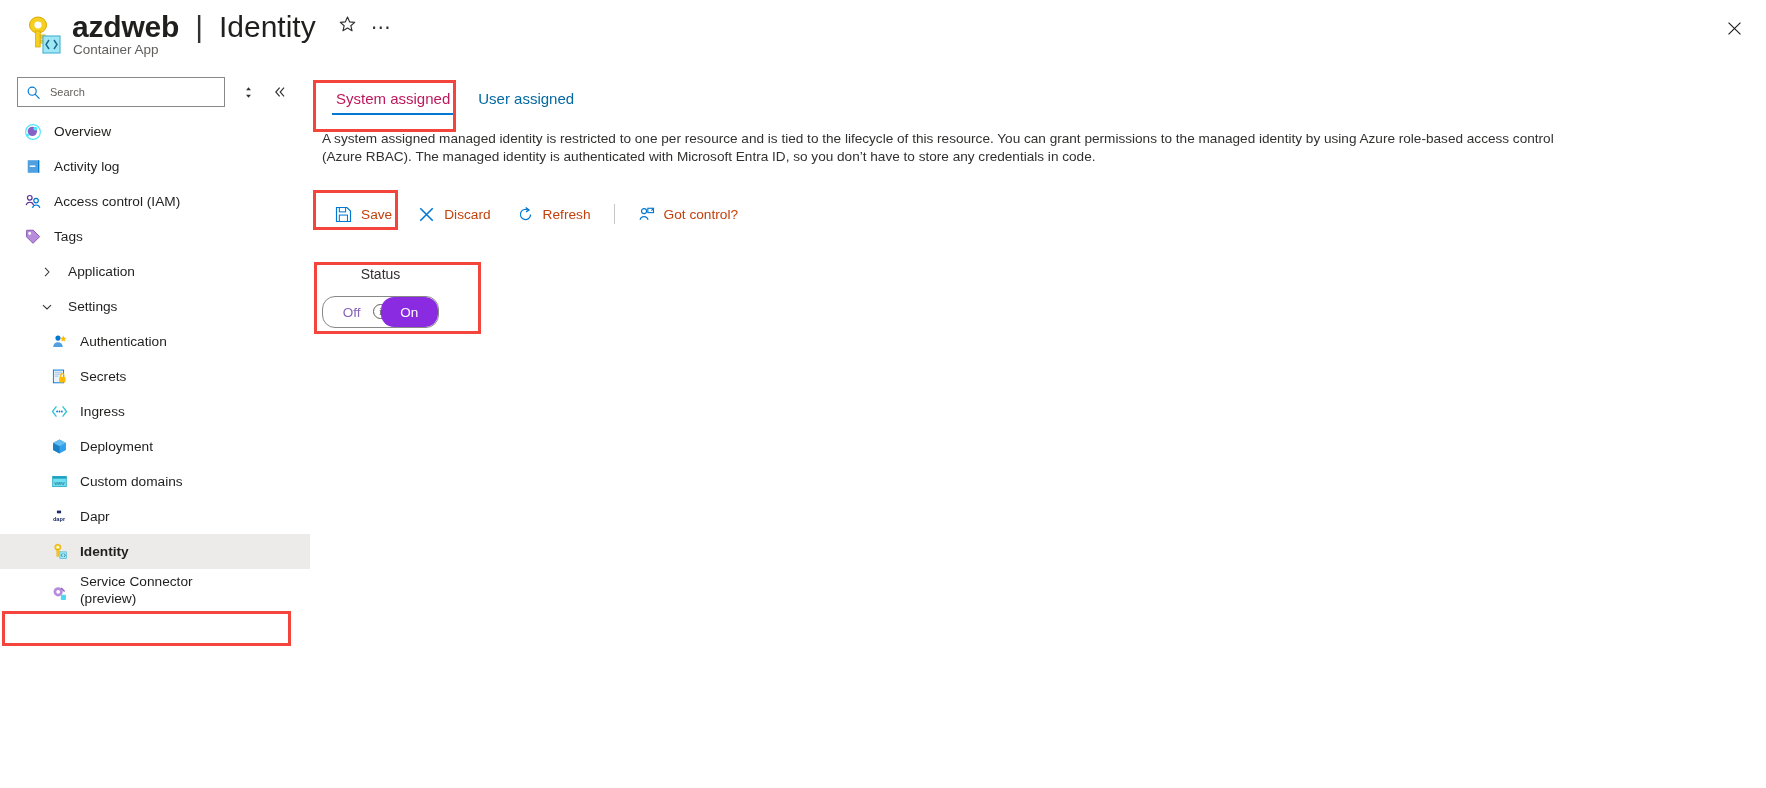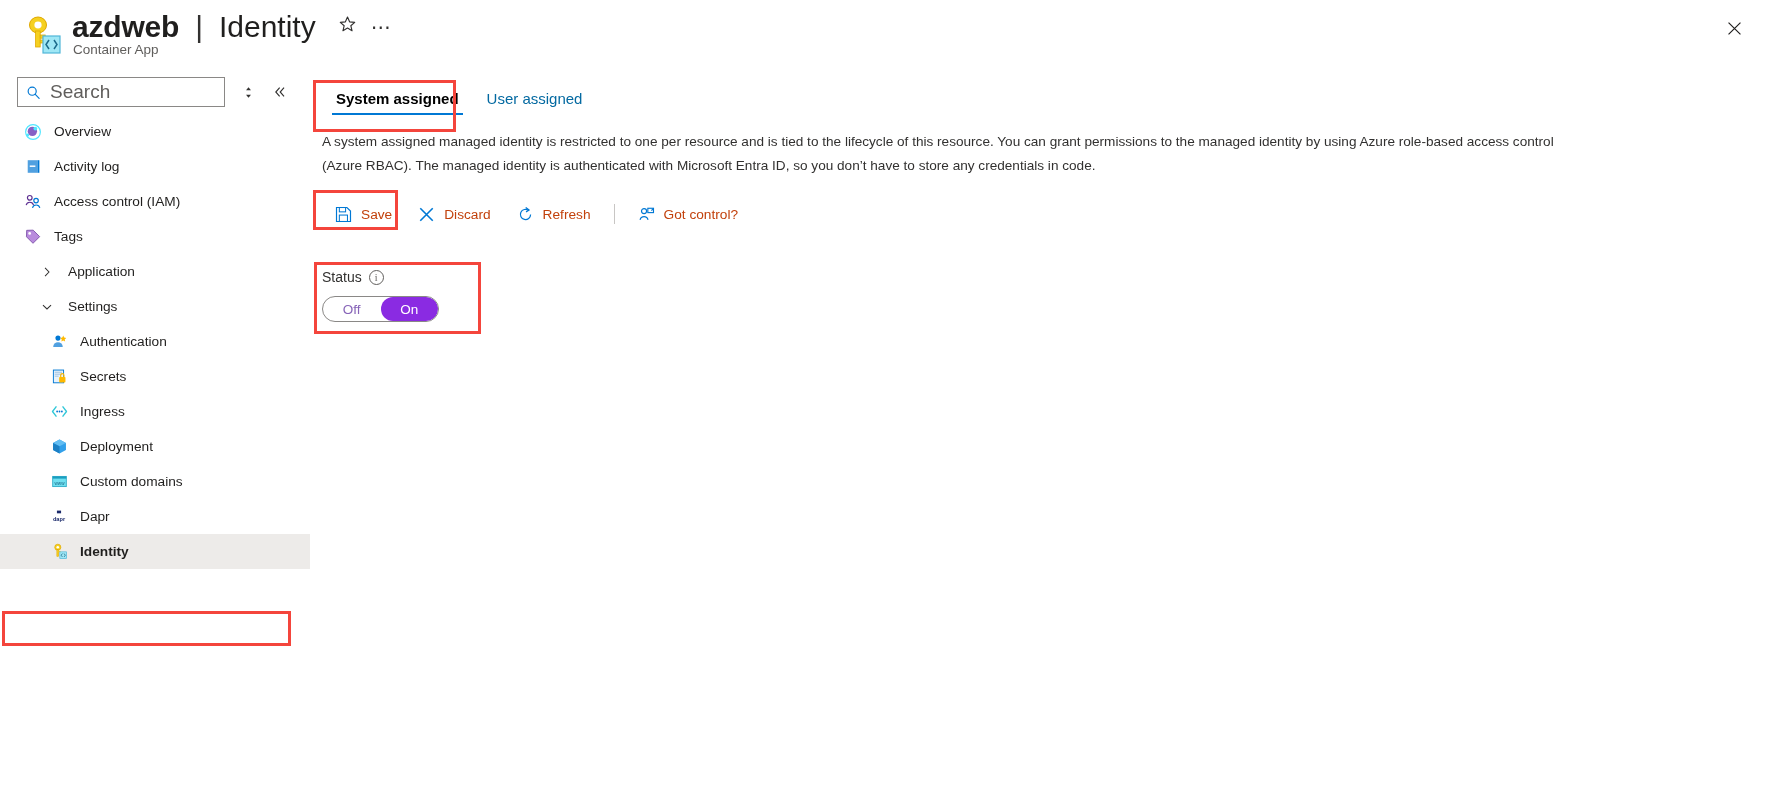"Search" .search-box input { font-size: 19px -> 11px }
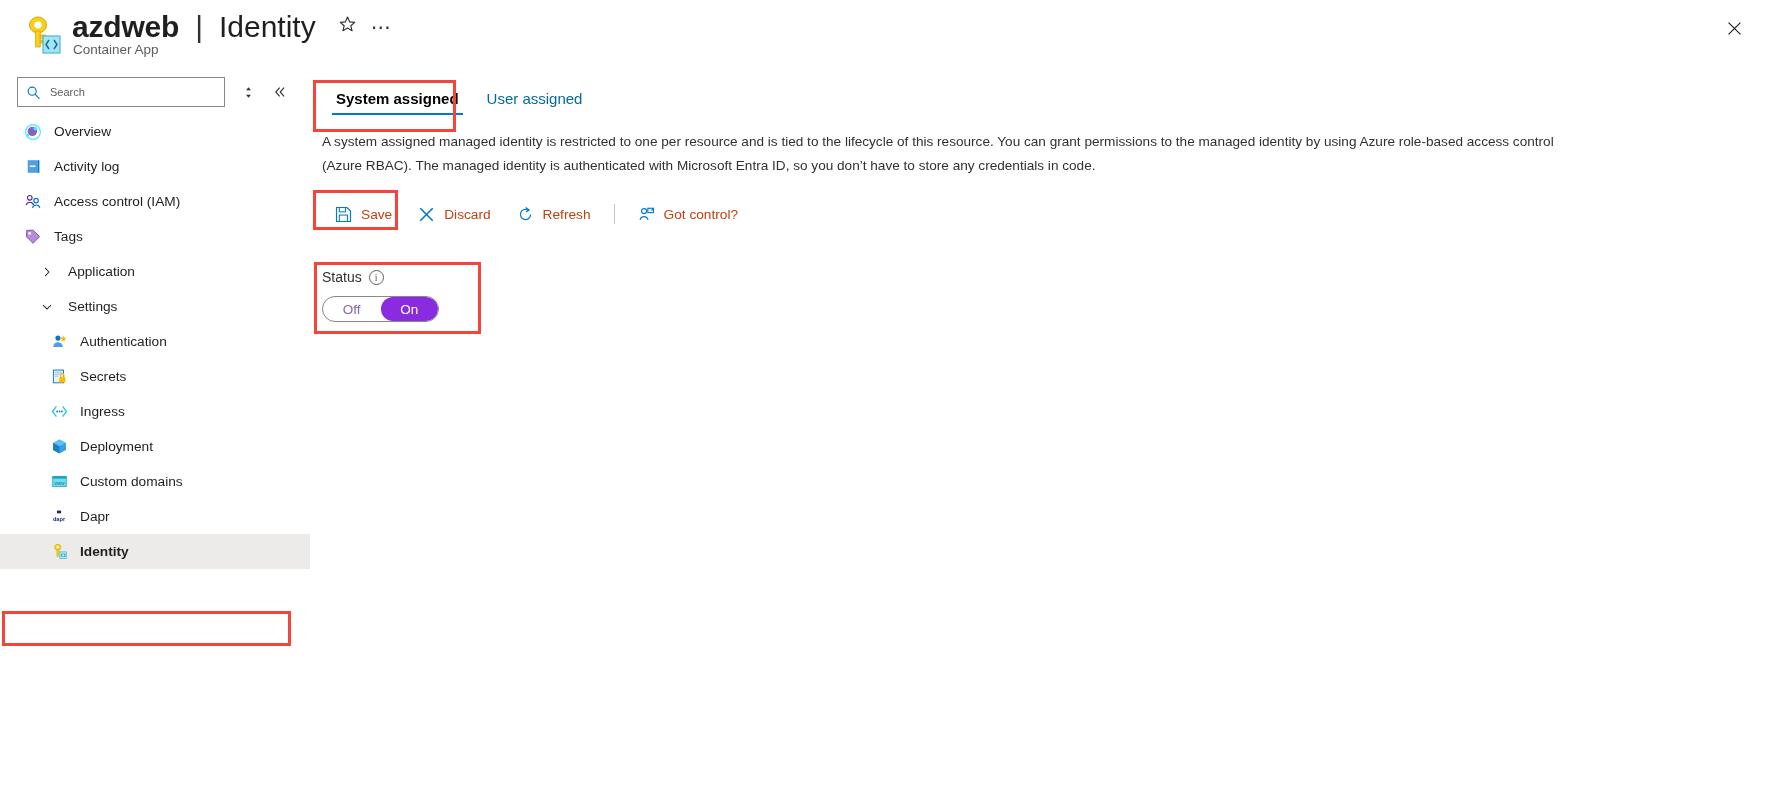"System assigned" .tab.active { color: #000000 -> #be185d; font-weight: 700 -> 400 }
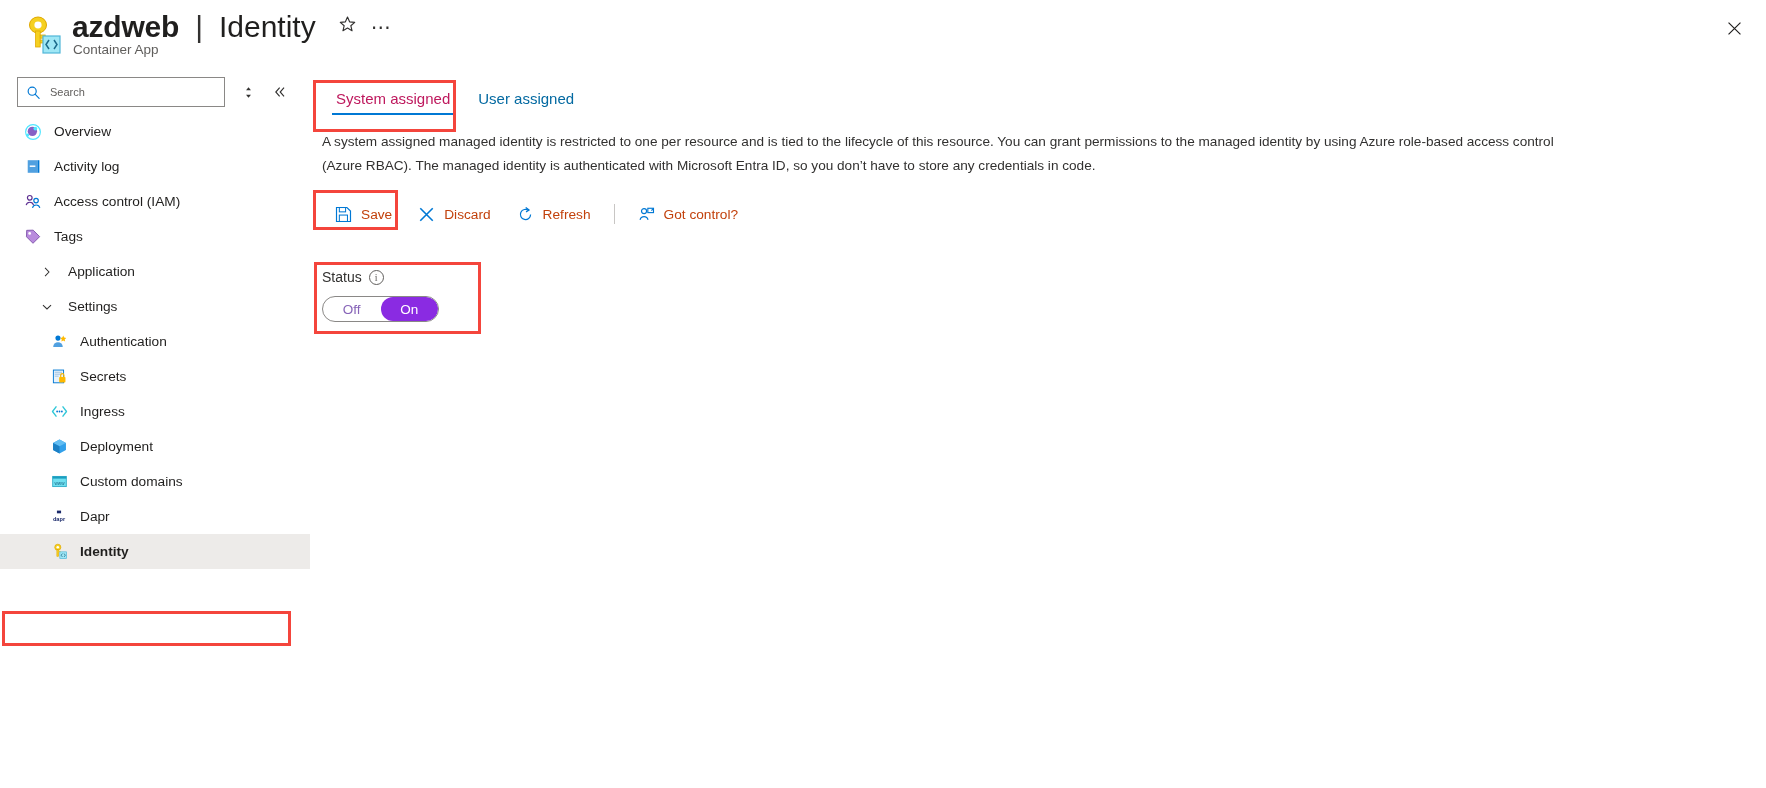"A system assigned managed identity" .desc { line-height: 24px -> 18px }
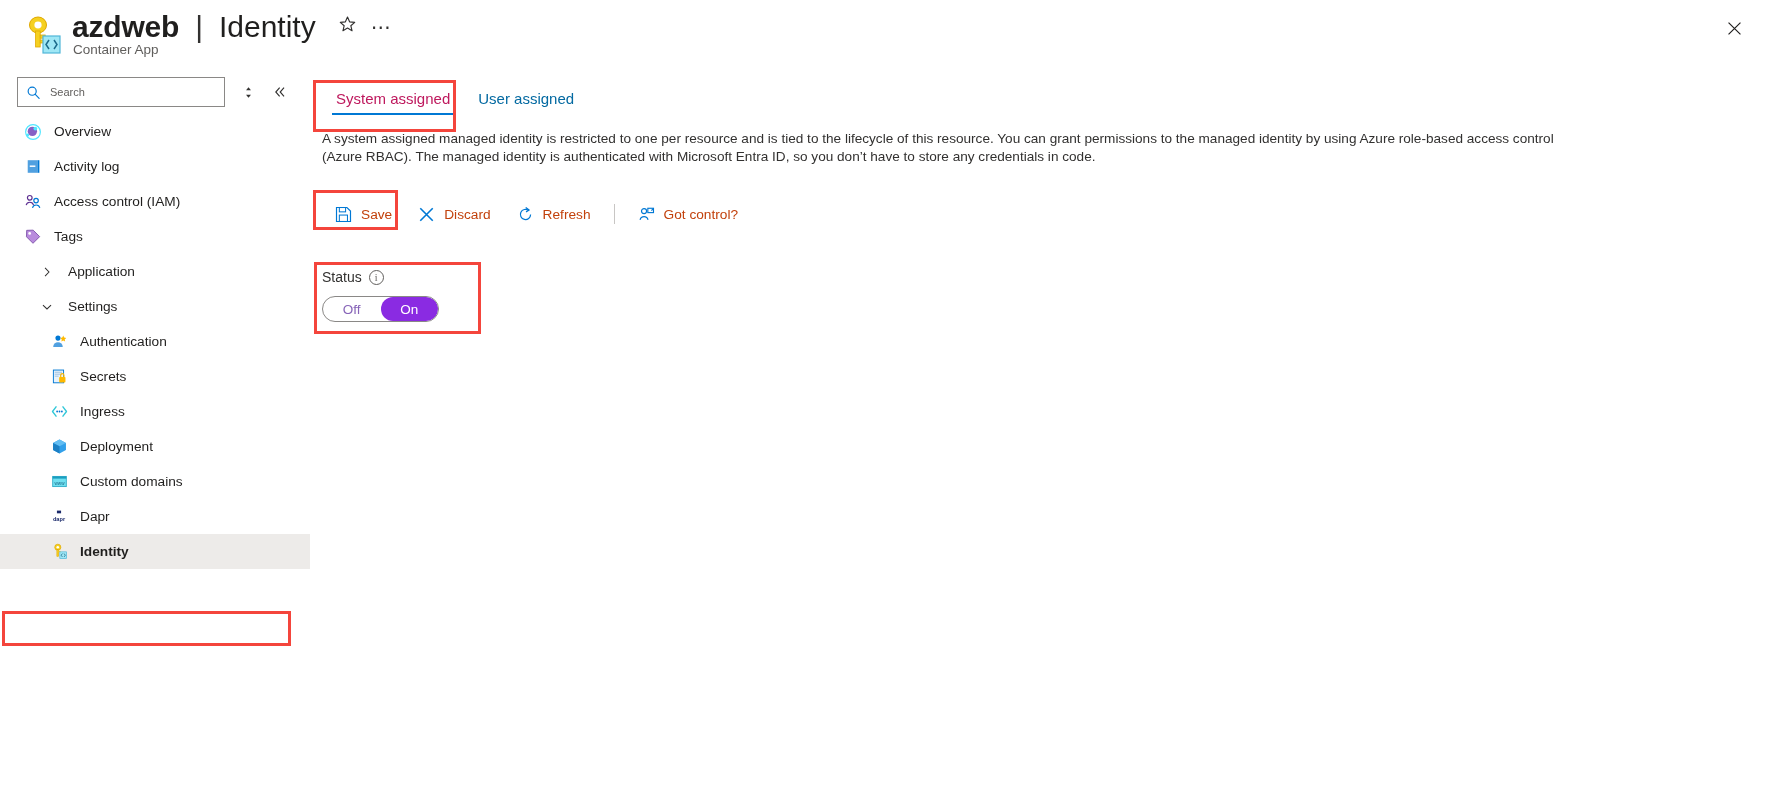"Status" .status-label-row { flex-direction: none -> column; gap: 7px -> 22px }
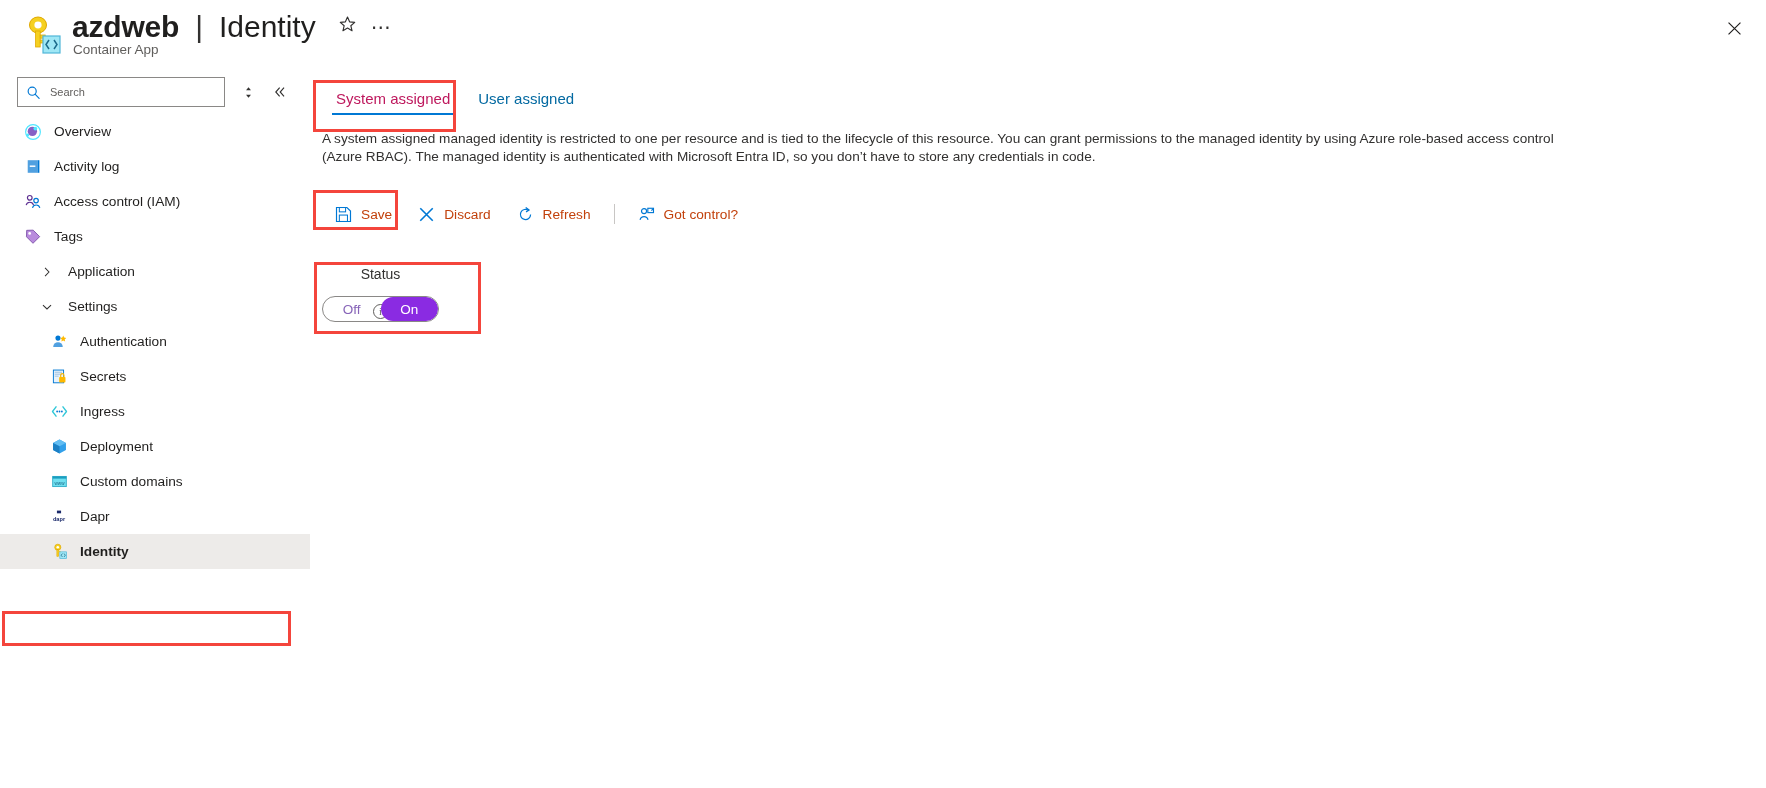"Off" .toggle { height: 26px -> 32px }
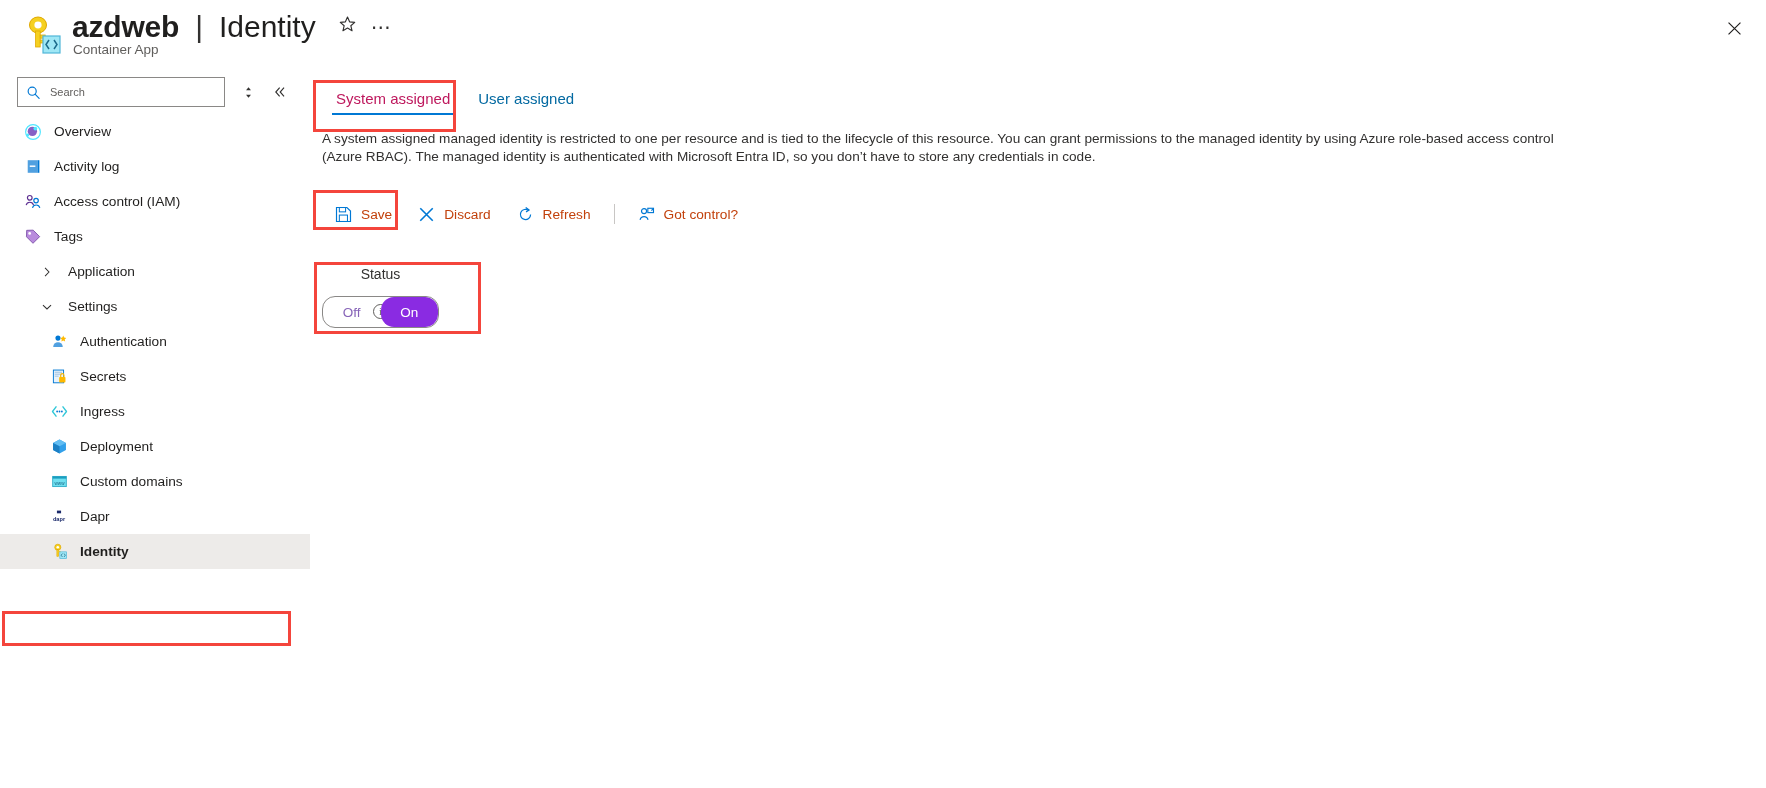"Service Connector" div.nav-item { html: none -> <div> <span> <svg> <circle></circle> <circle></circle> <path></path> <rect></rect> </svg> </span> <span> <span>Service Connector</span><br> <span>(preview)</span> </span> </div> }
